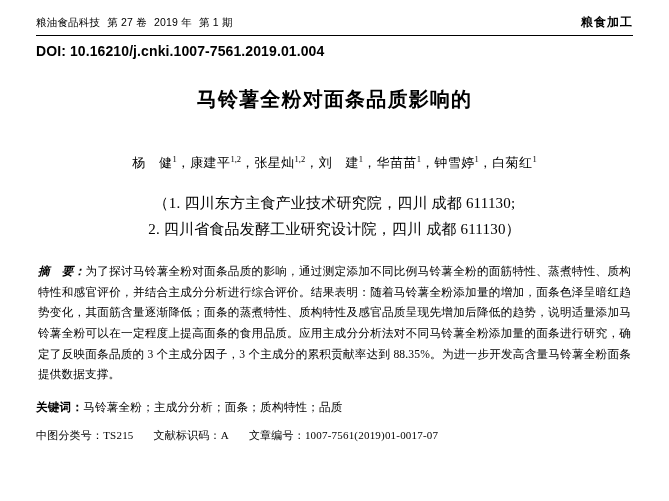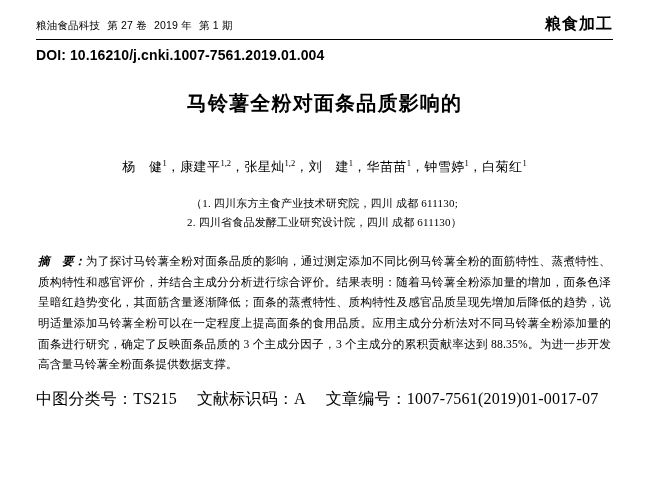"粮油食品科技 第 27 卷 2019" .page { padding: 14px 56px 0 36px -> 14px 36px 0 36px }
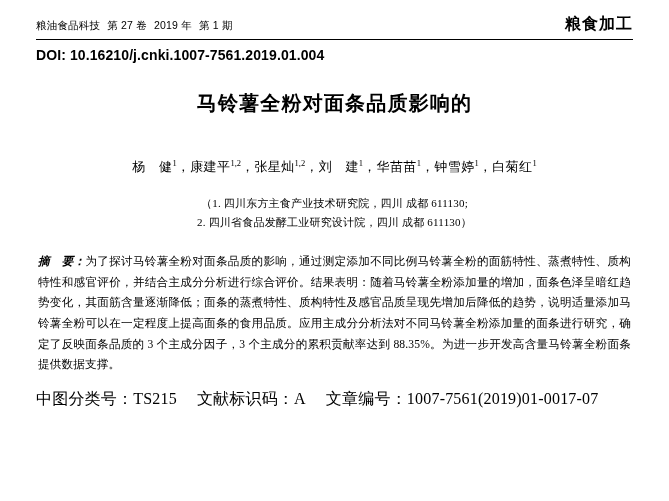"粮食加工" .runhead-right { font-size: 16px -> 12px }
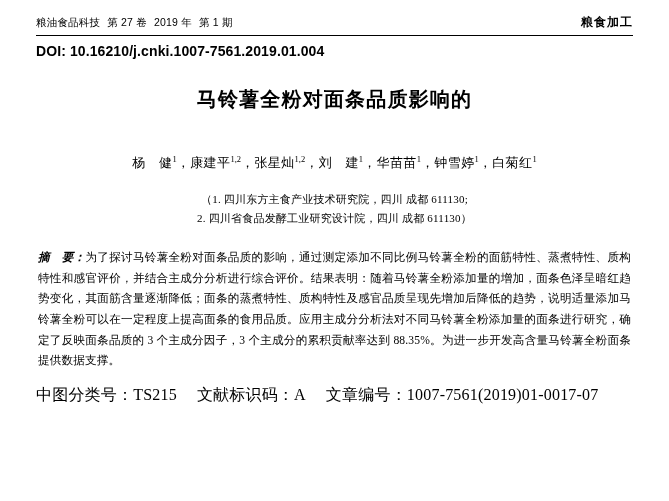"（1. 四川东方主食产业技术研究院，四川 成都 611130;" .affils { font-size: 11px -> 15px }
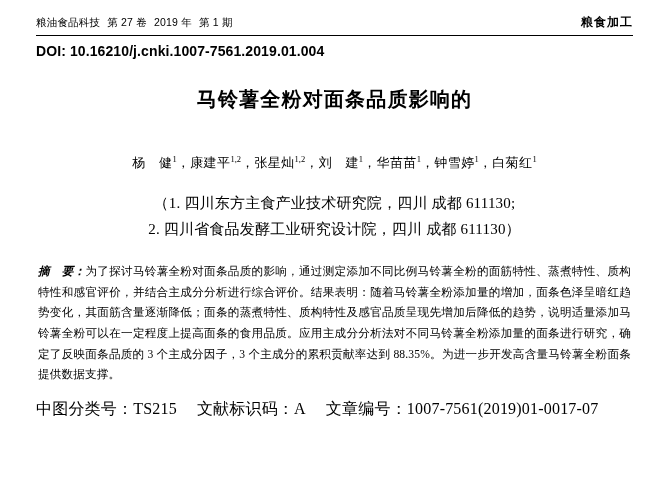"关键词：马铃薯全粉；主成分分析；面条；质构特性；品质" div.keywords { html: none -> <div><span>关键词：</span><span>马铃薯全粉；主成分分析；面条；质构特性；品质</span></div> }
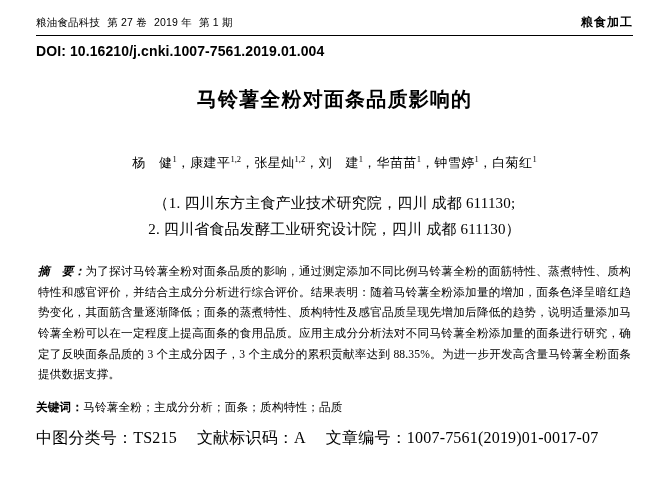"中图分类号：TS215 文献标识码：A" .codes { font-size: 16px -> 11px }
